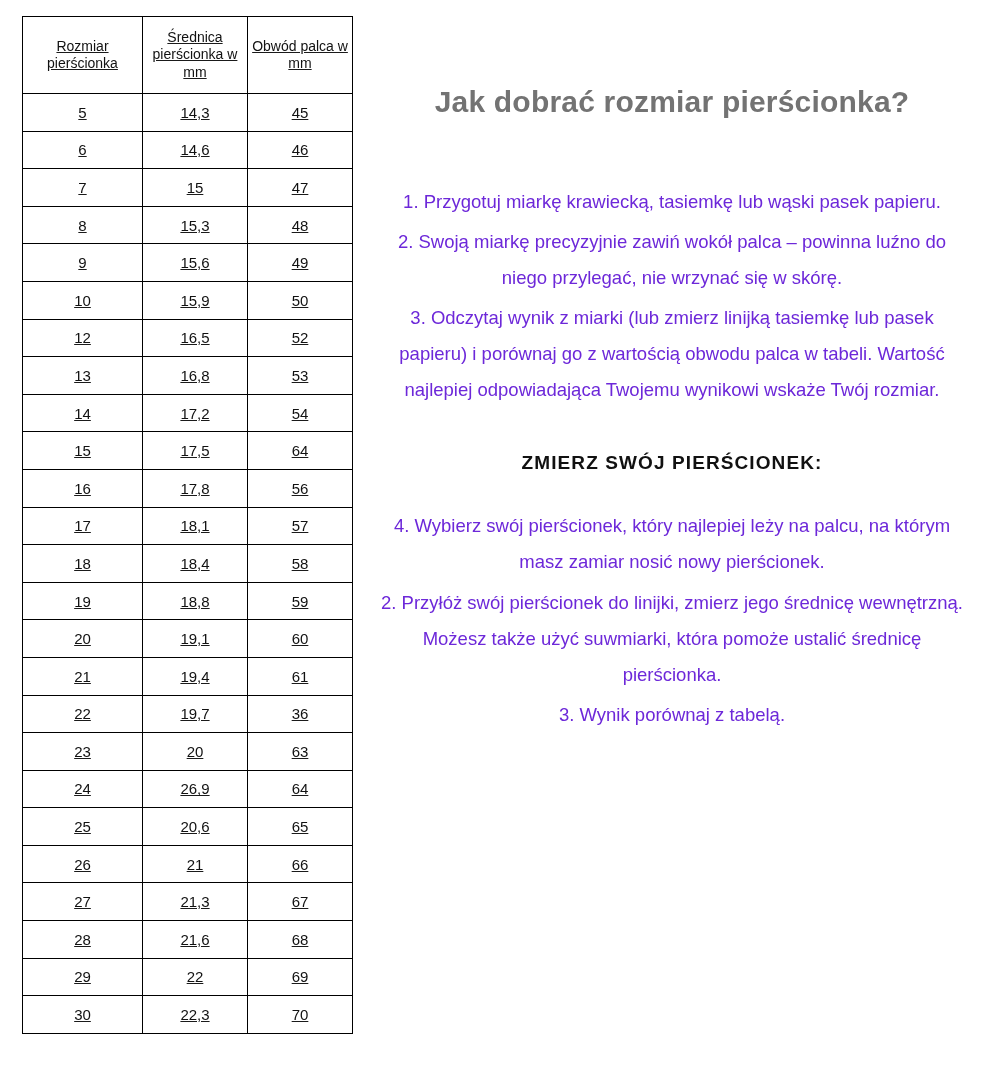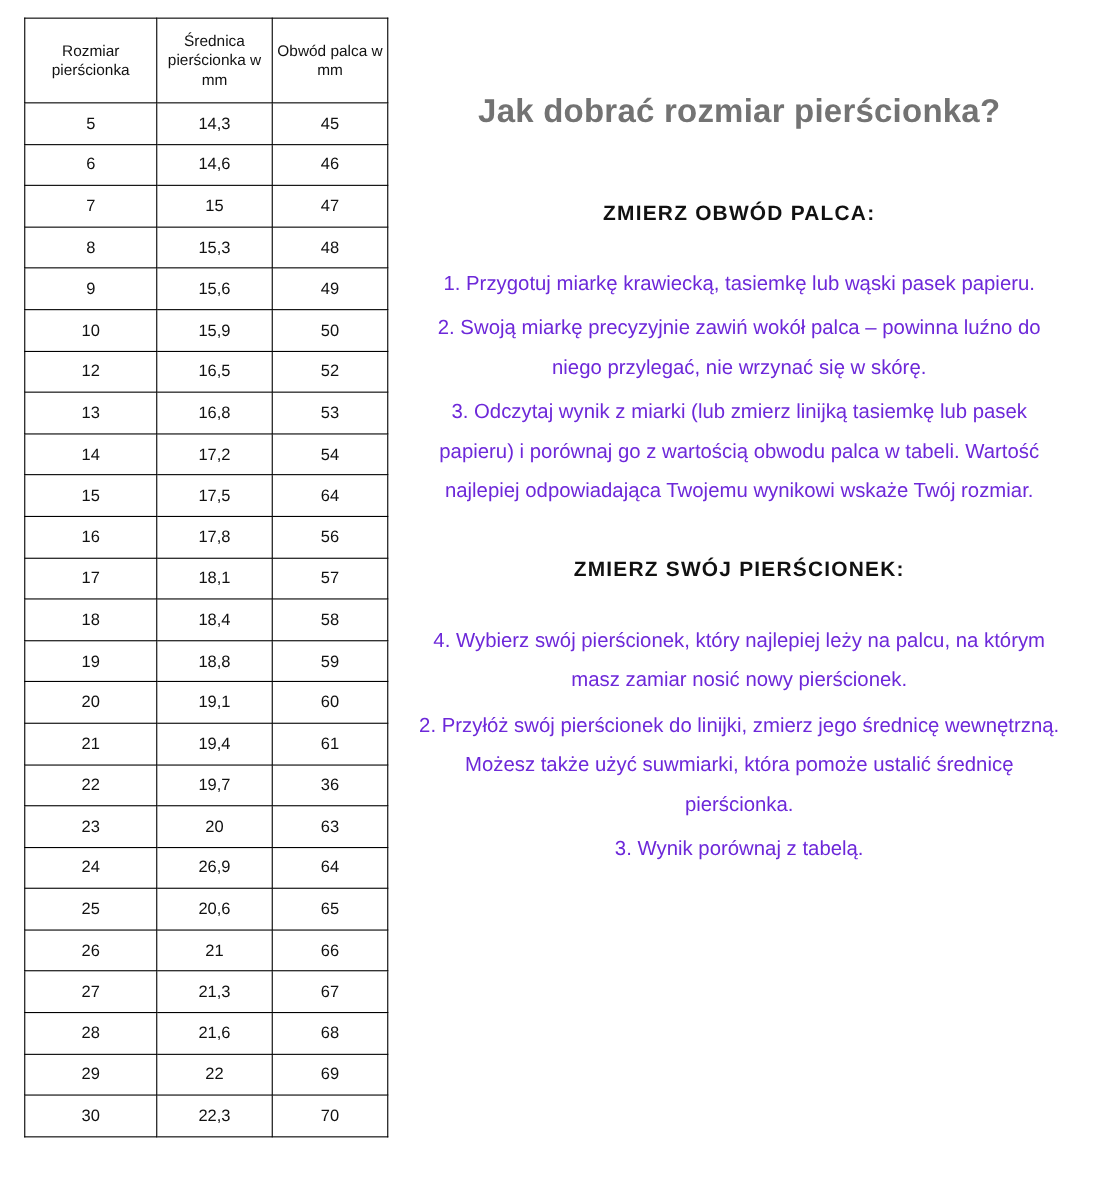"Rozmiar pierścionka" .table-wrap { text-decoration: none -> underline }
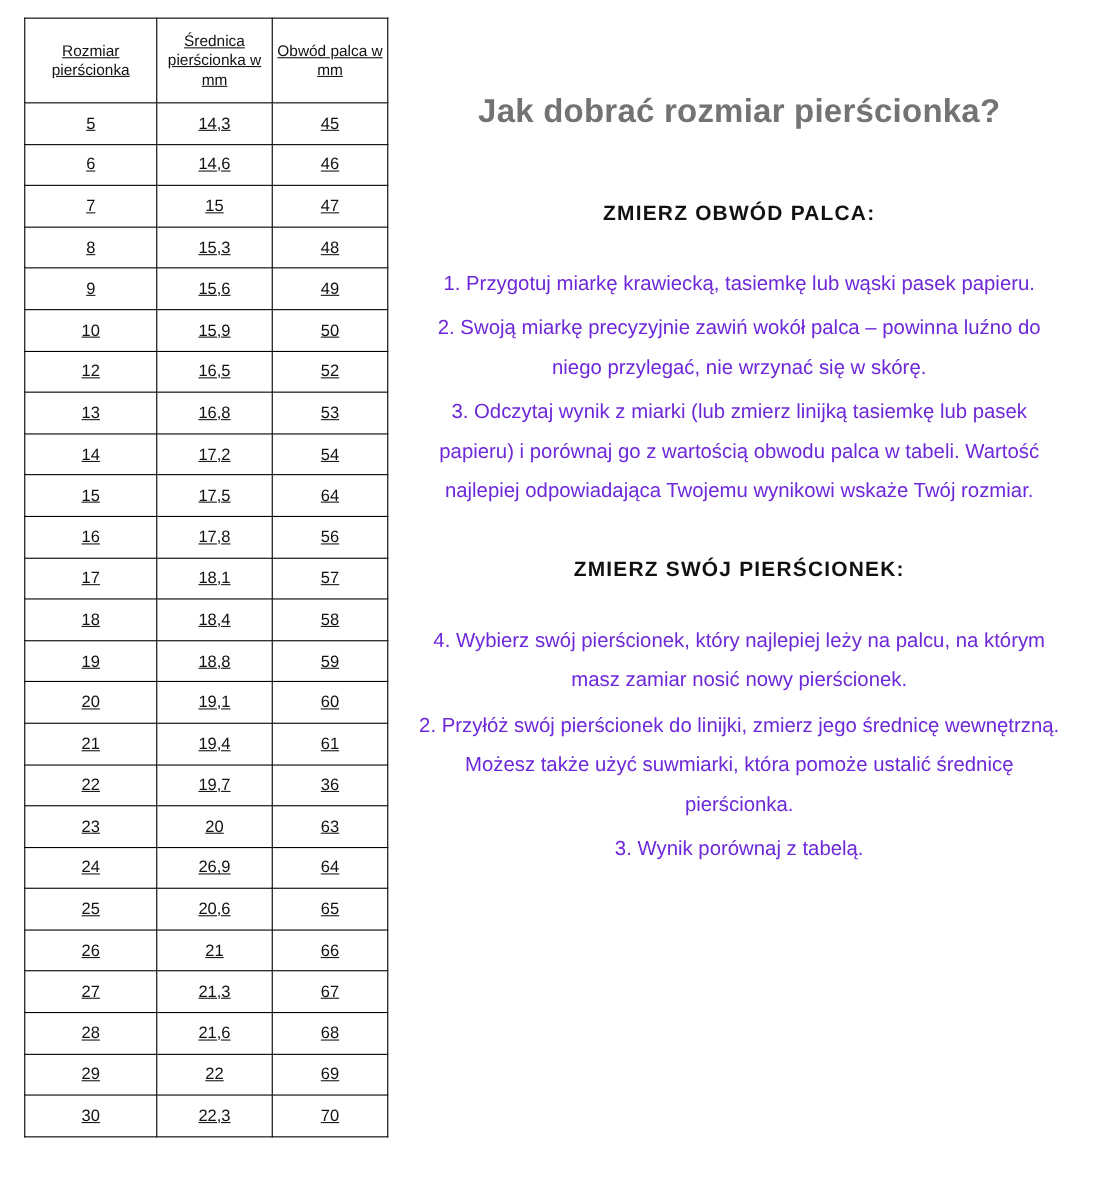"ZMIERZ OBWÓD PALCA:" h2.section-heading { html: <h2>ZMIERZ OBWÓD PALCA:</h2> -> none }
